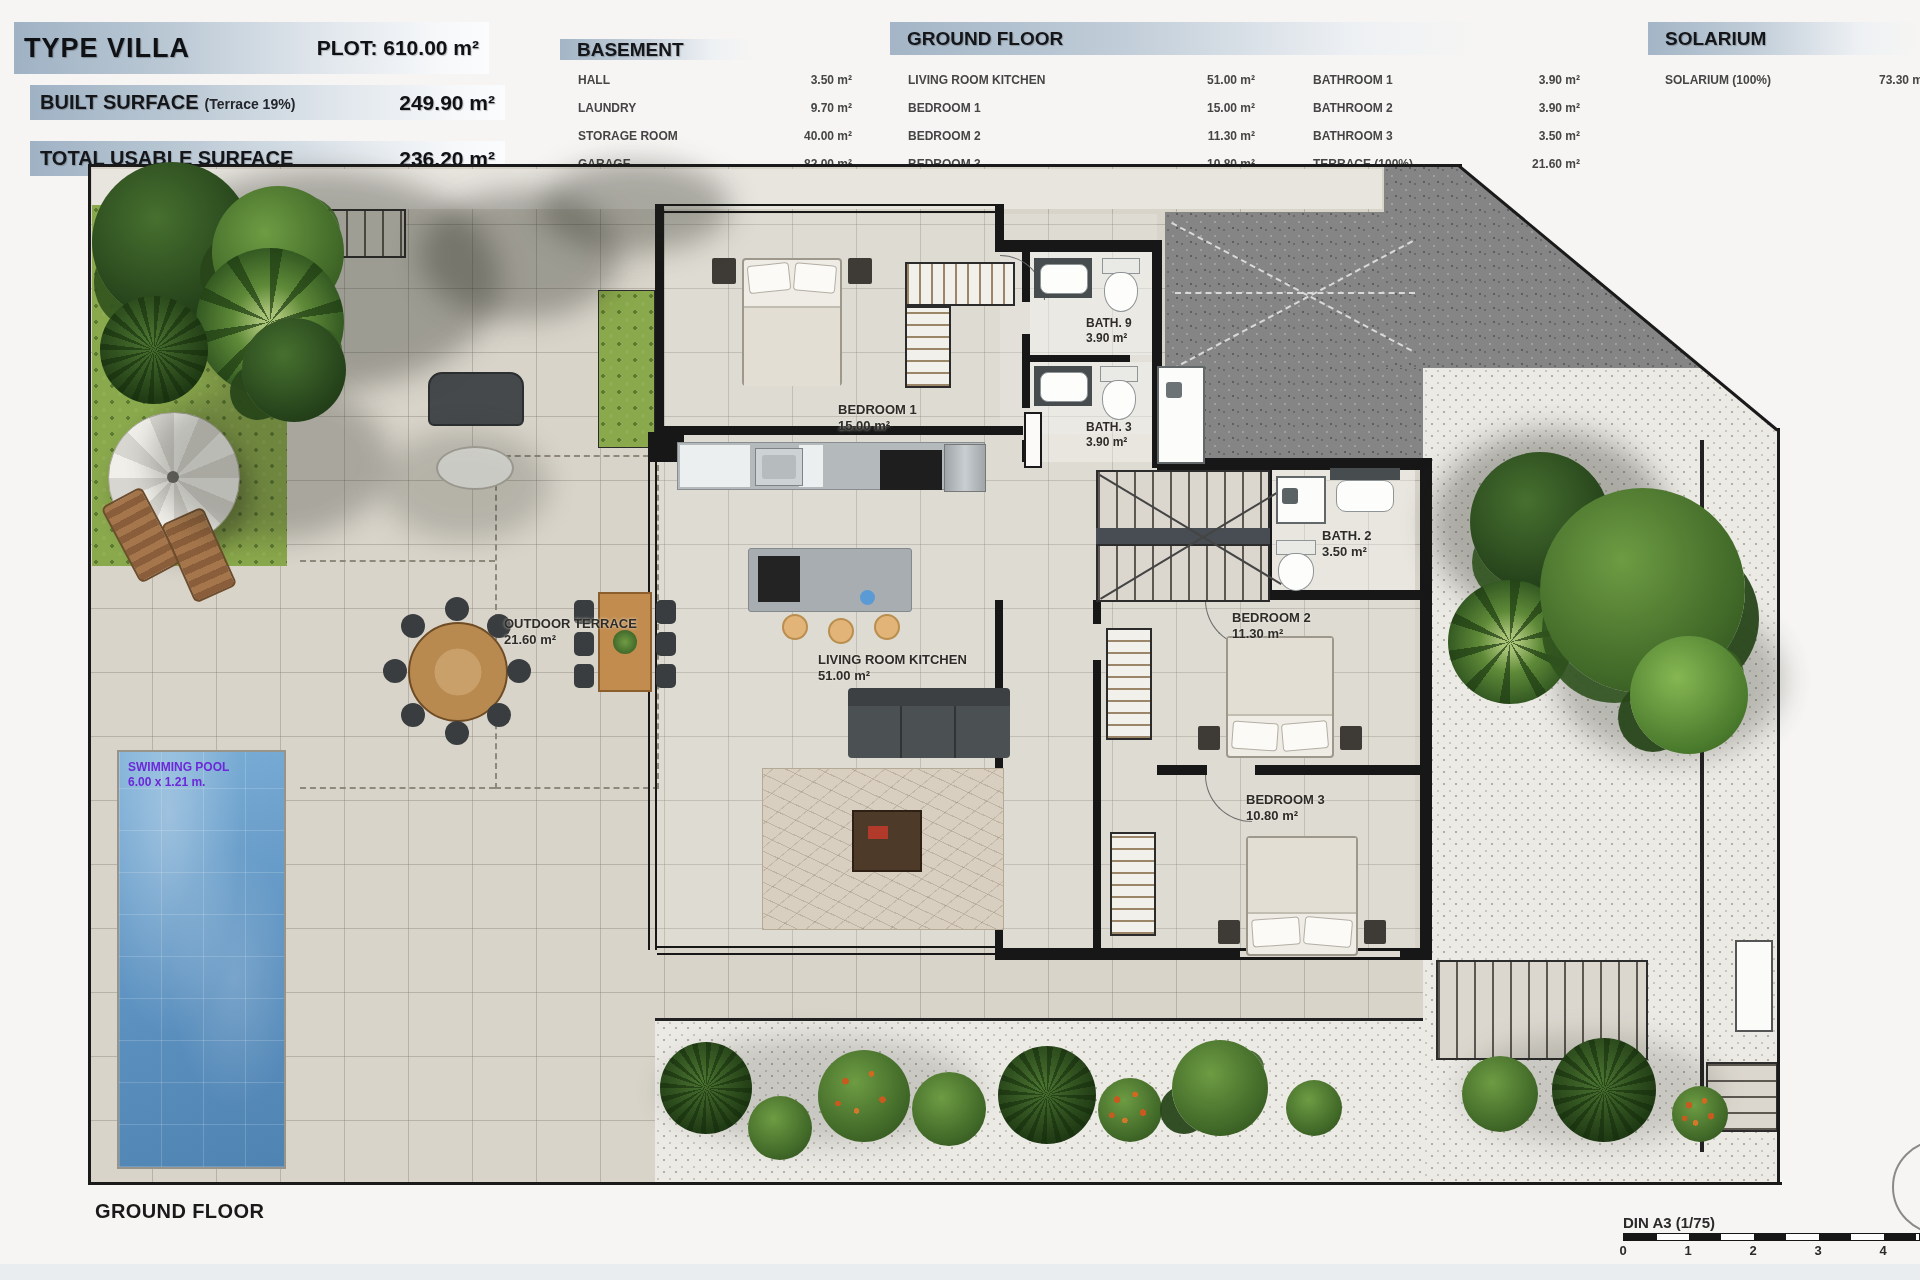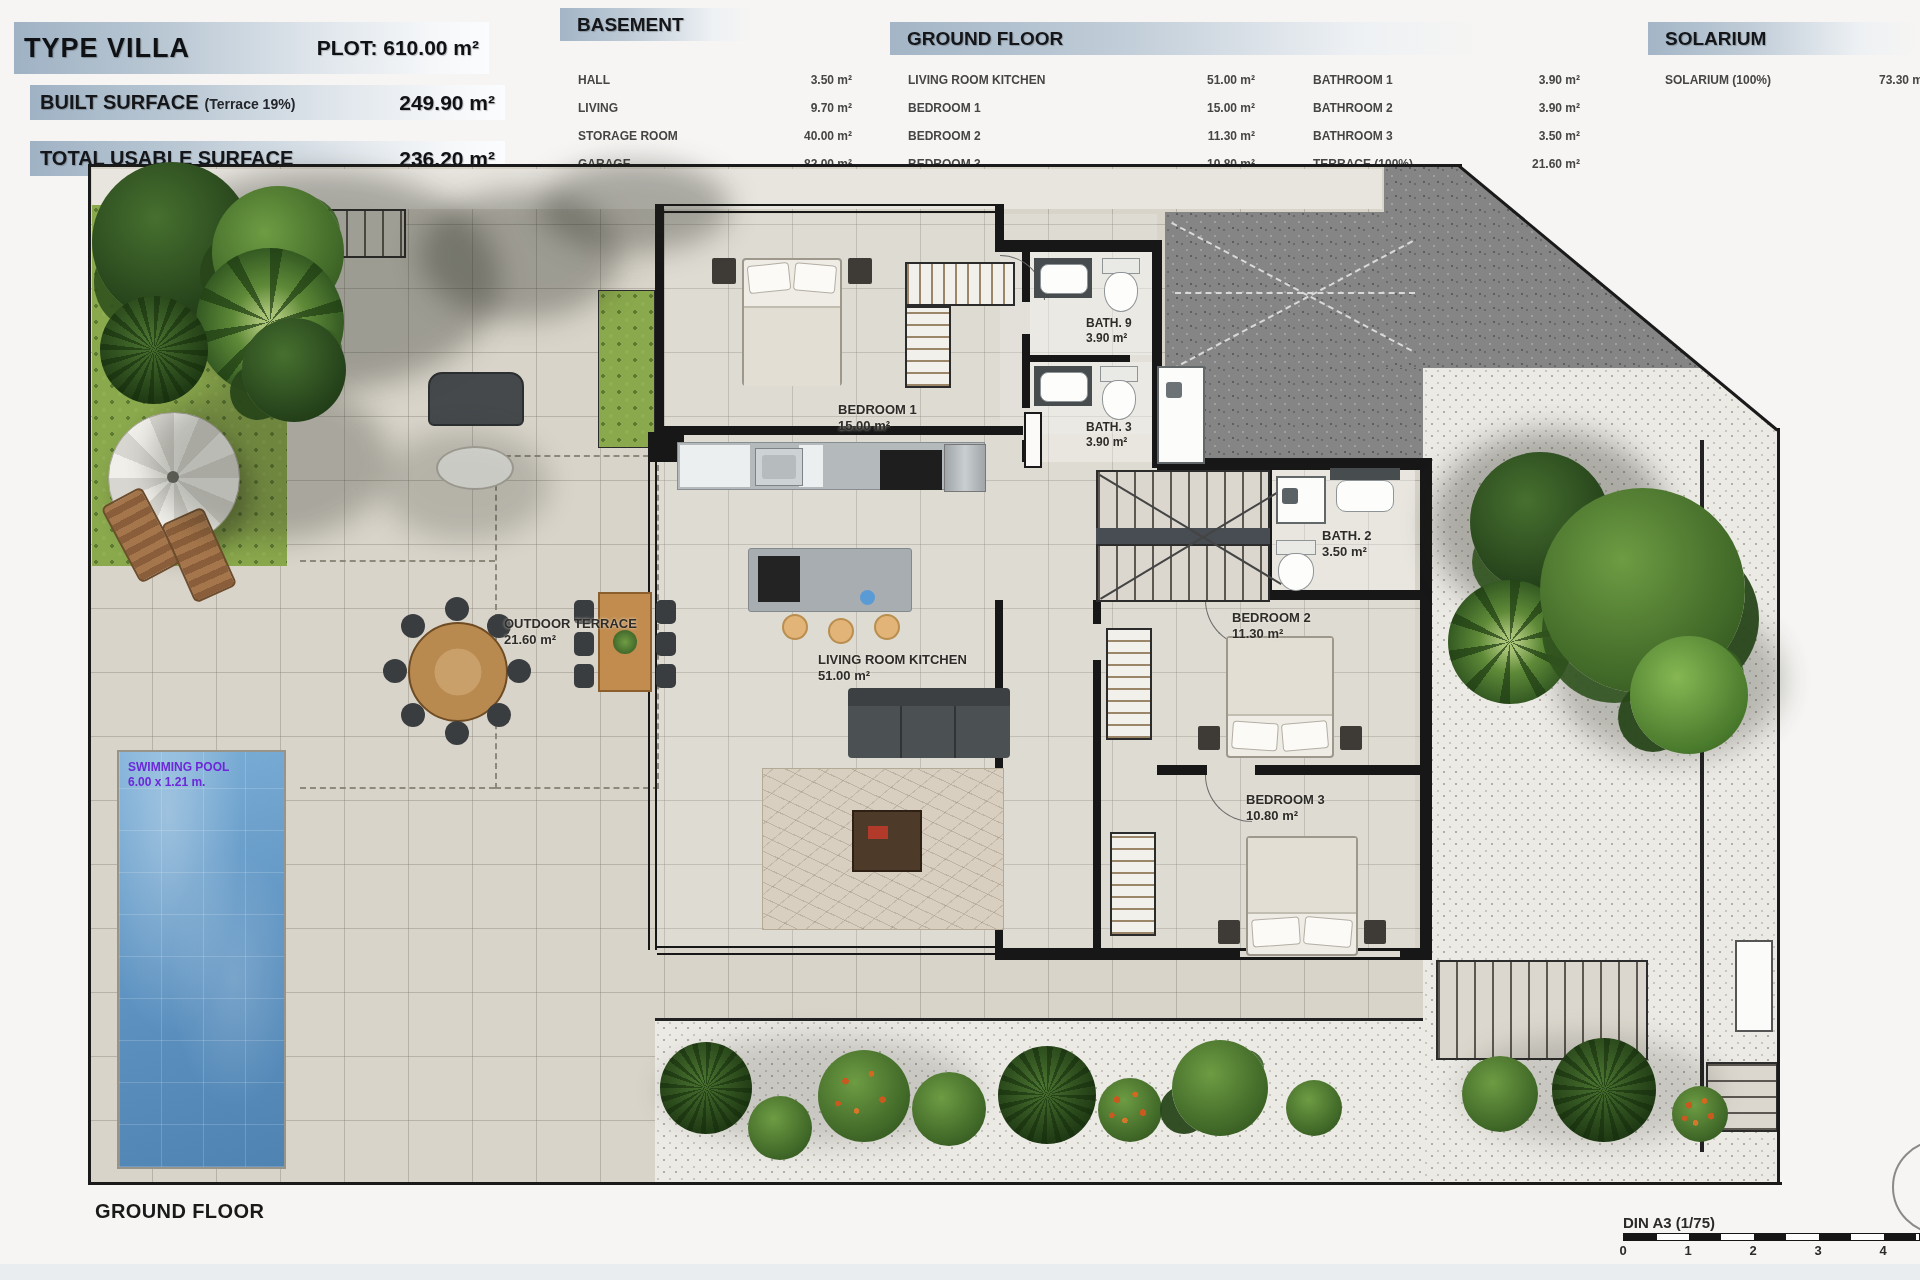"BASEMENT" div.tbl-hdr { height: 33px -> 21px; top: 8px -> 39px }
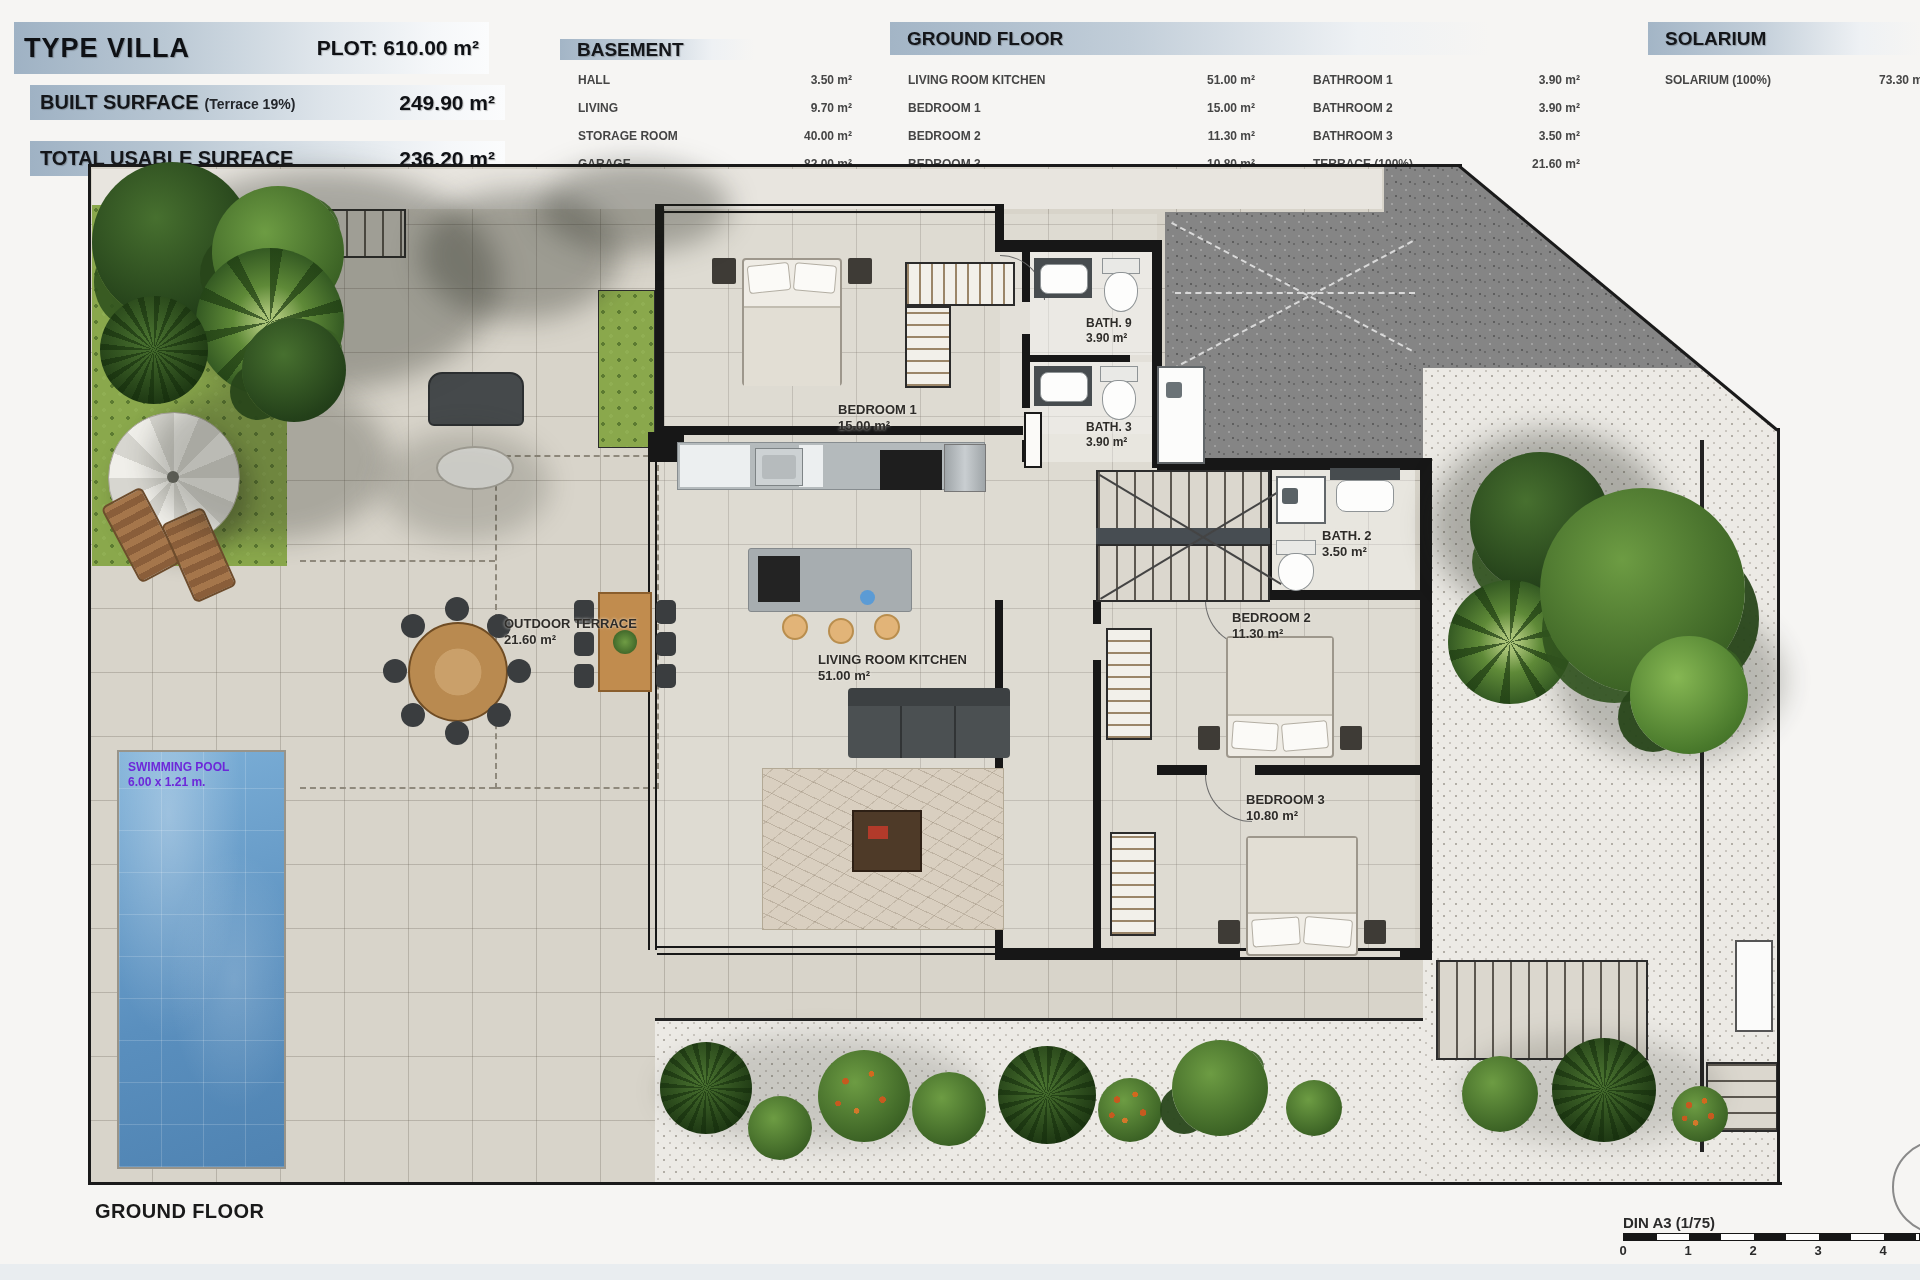"LIVING" span { text: LIVING -> LAUNDRY }
